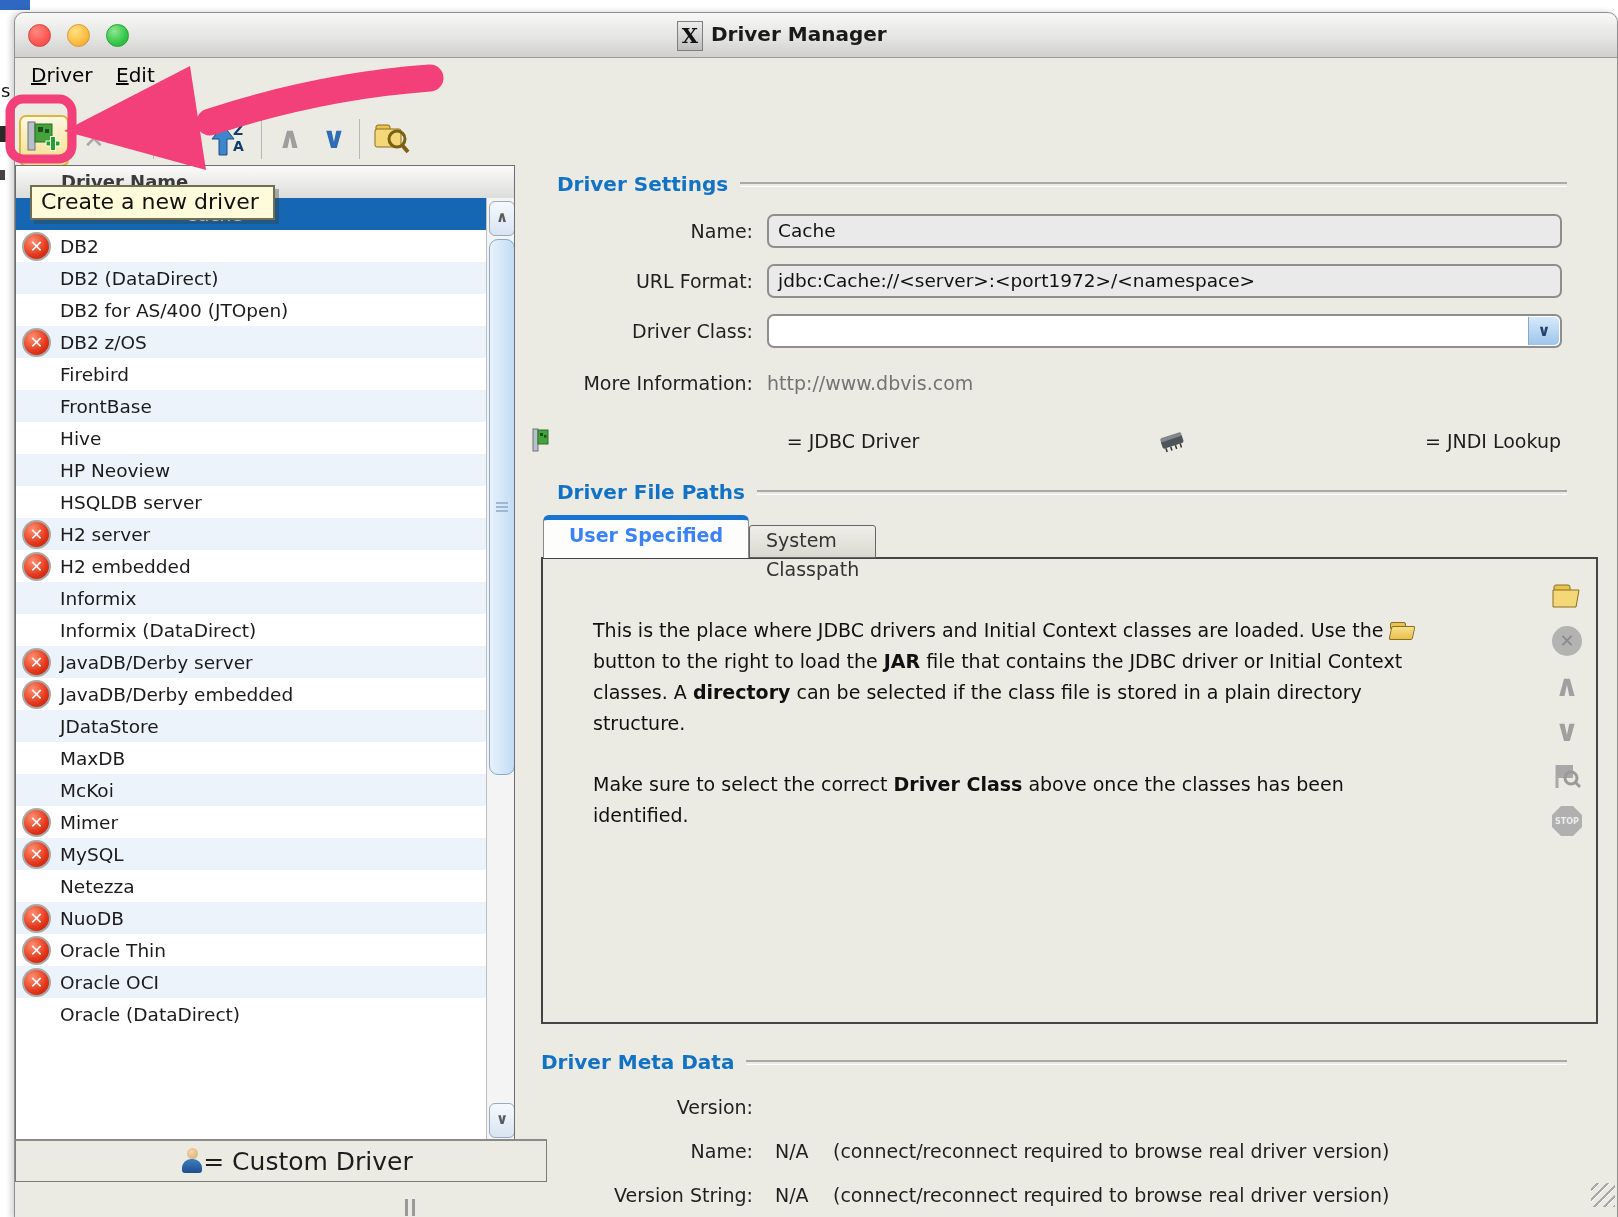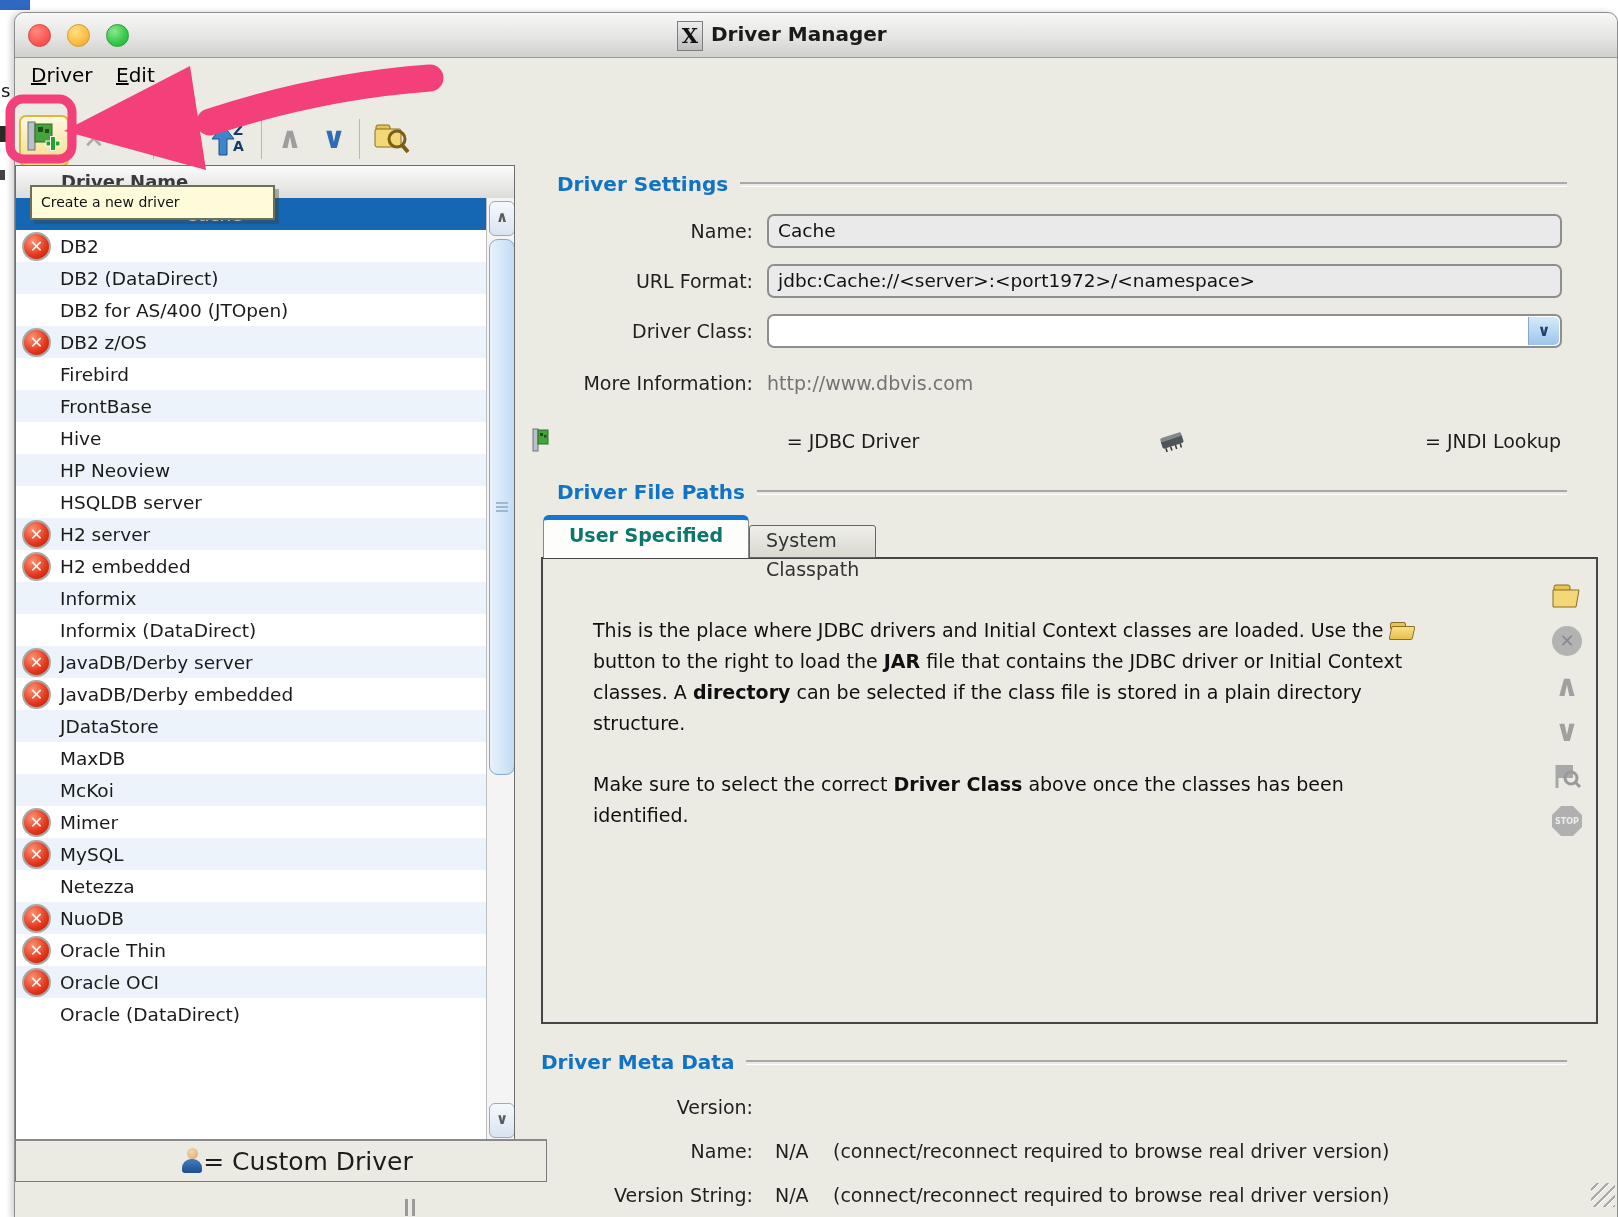"Create a new driver" .tooltip { font-size: 14px -> 22px }
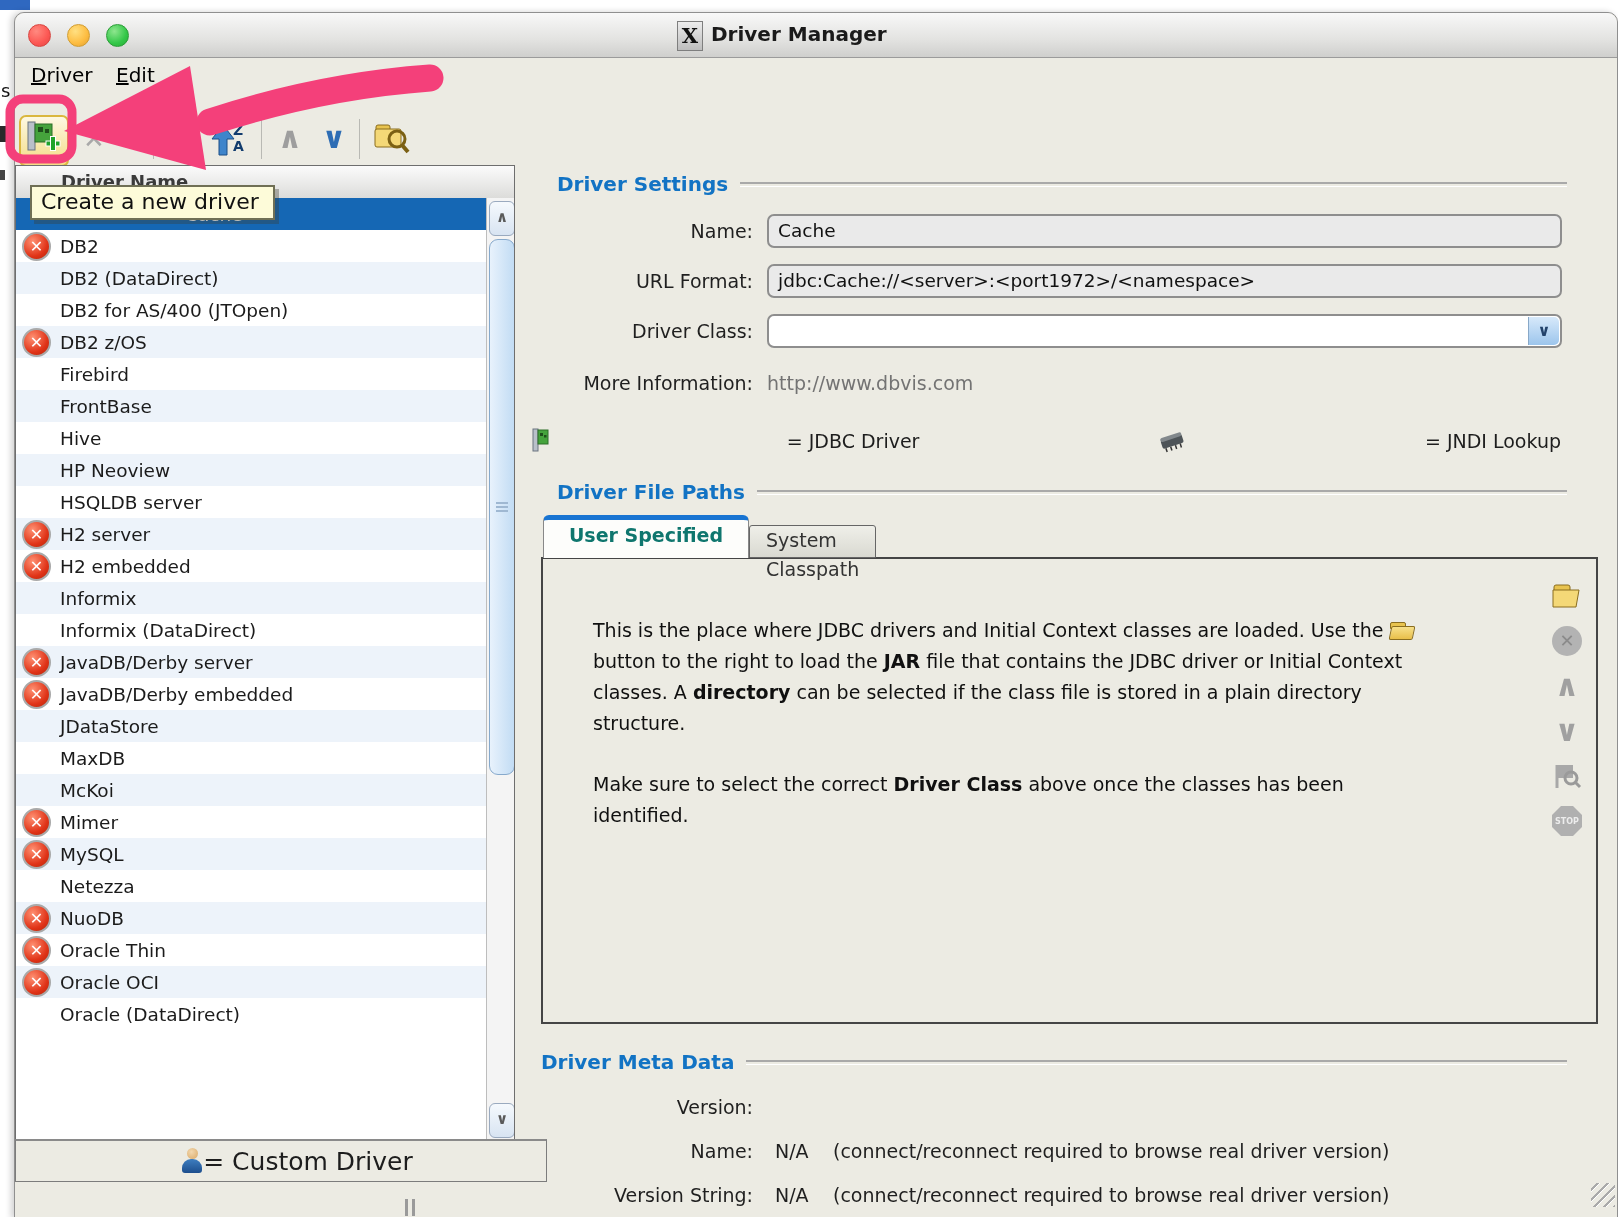"User Specified" .tab.active { color: #0f766e -> #3b82f6 }
